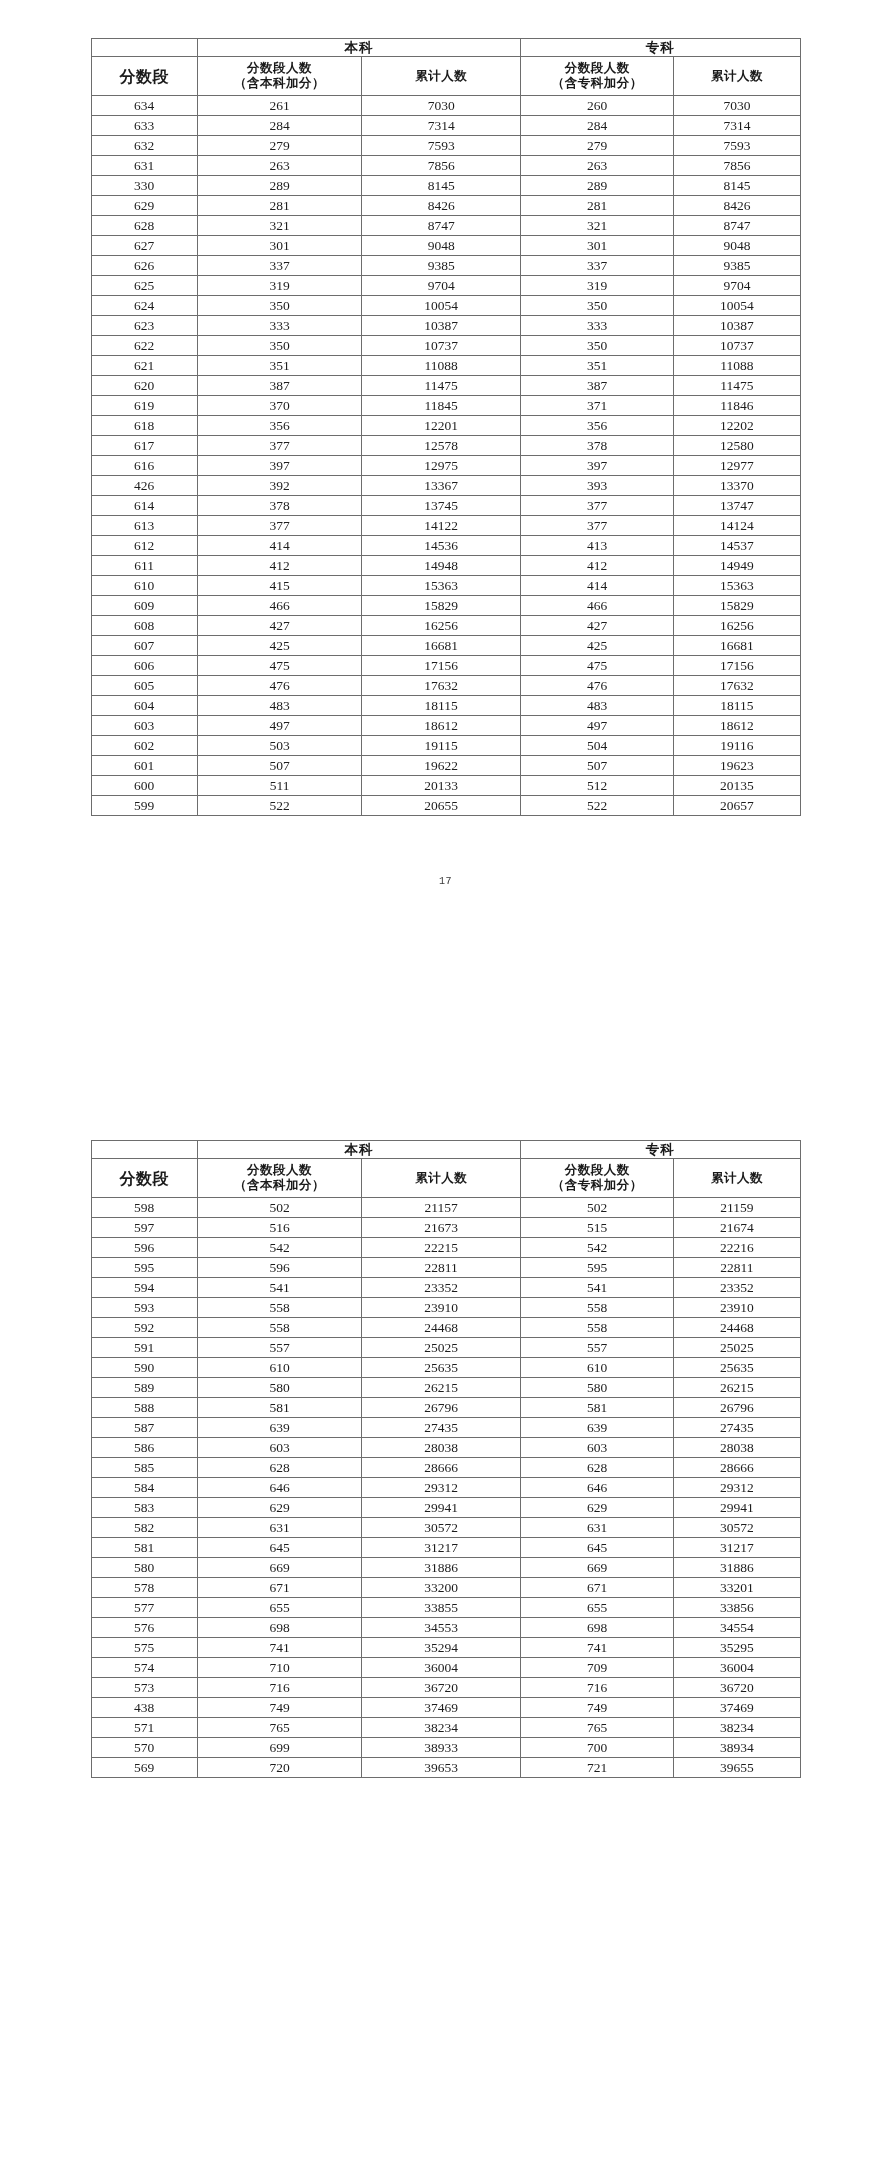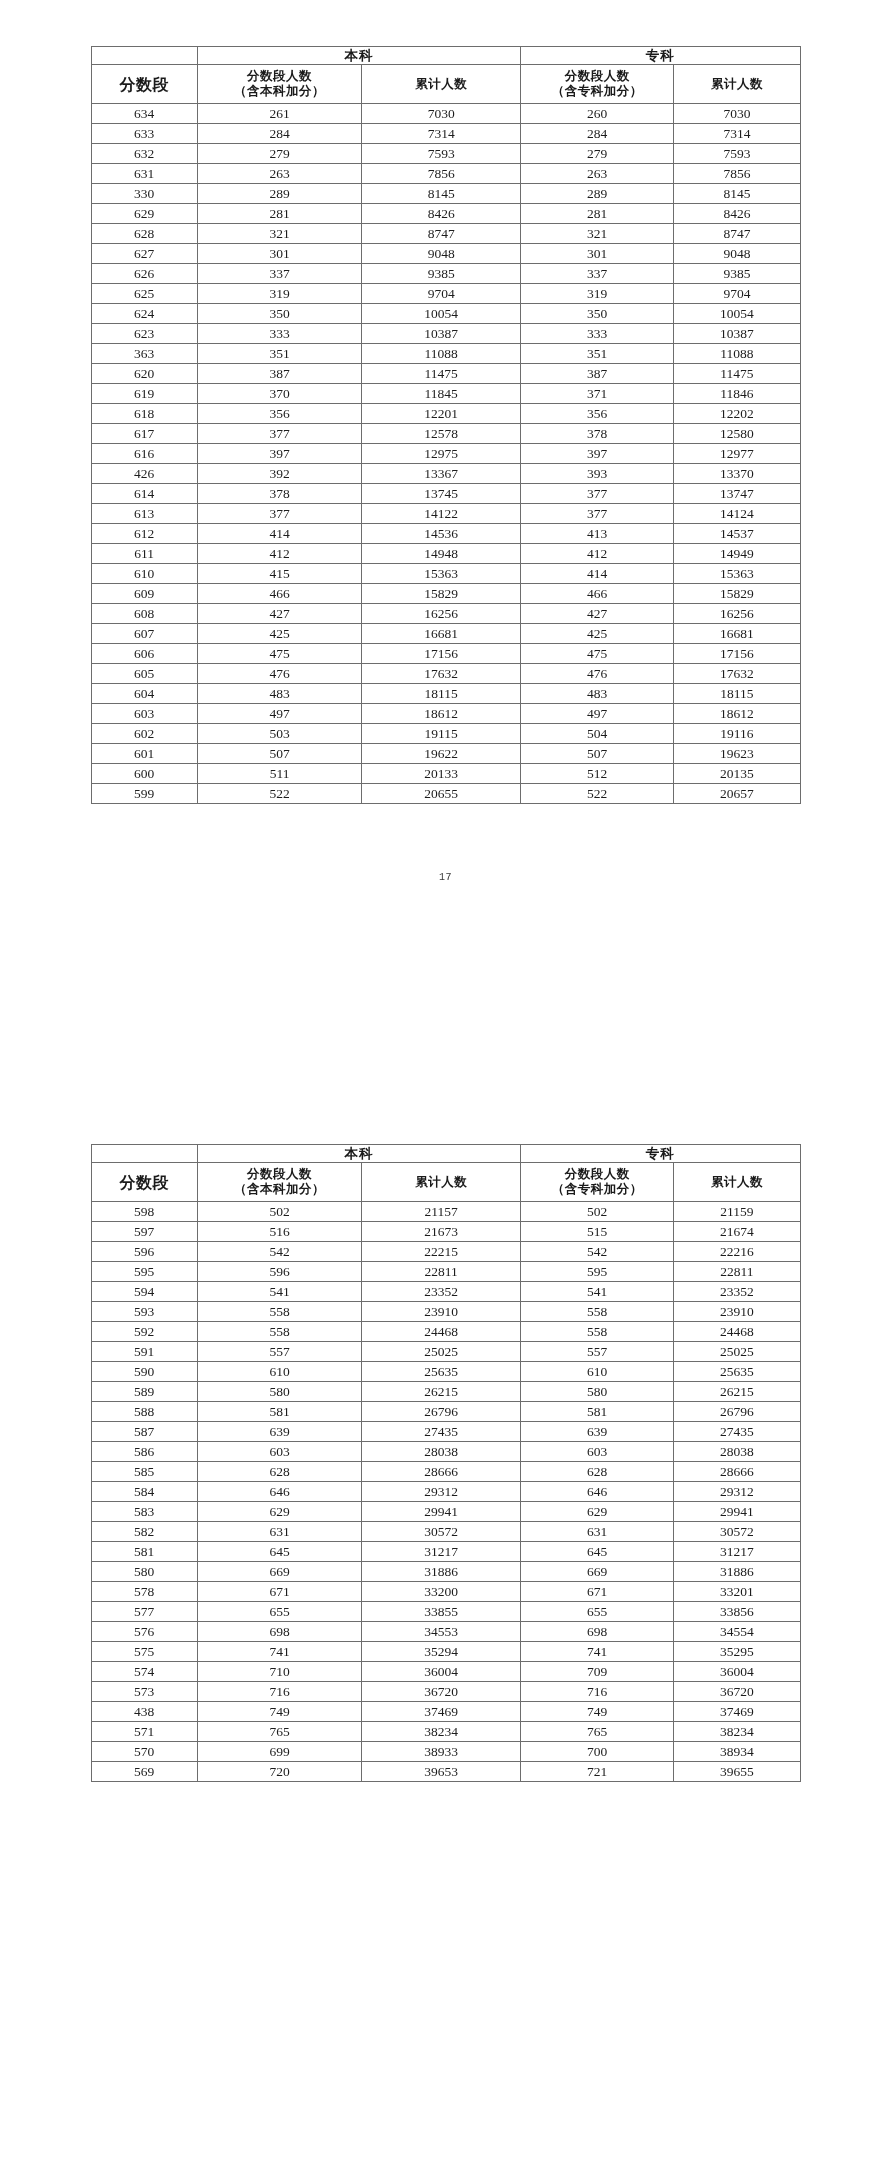"本科" .table-wrap { margin: 8px auto -> 0 auto }
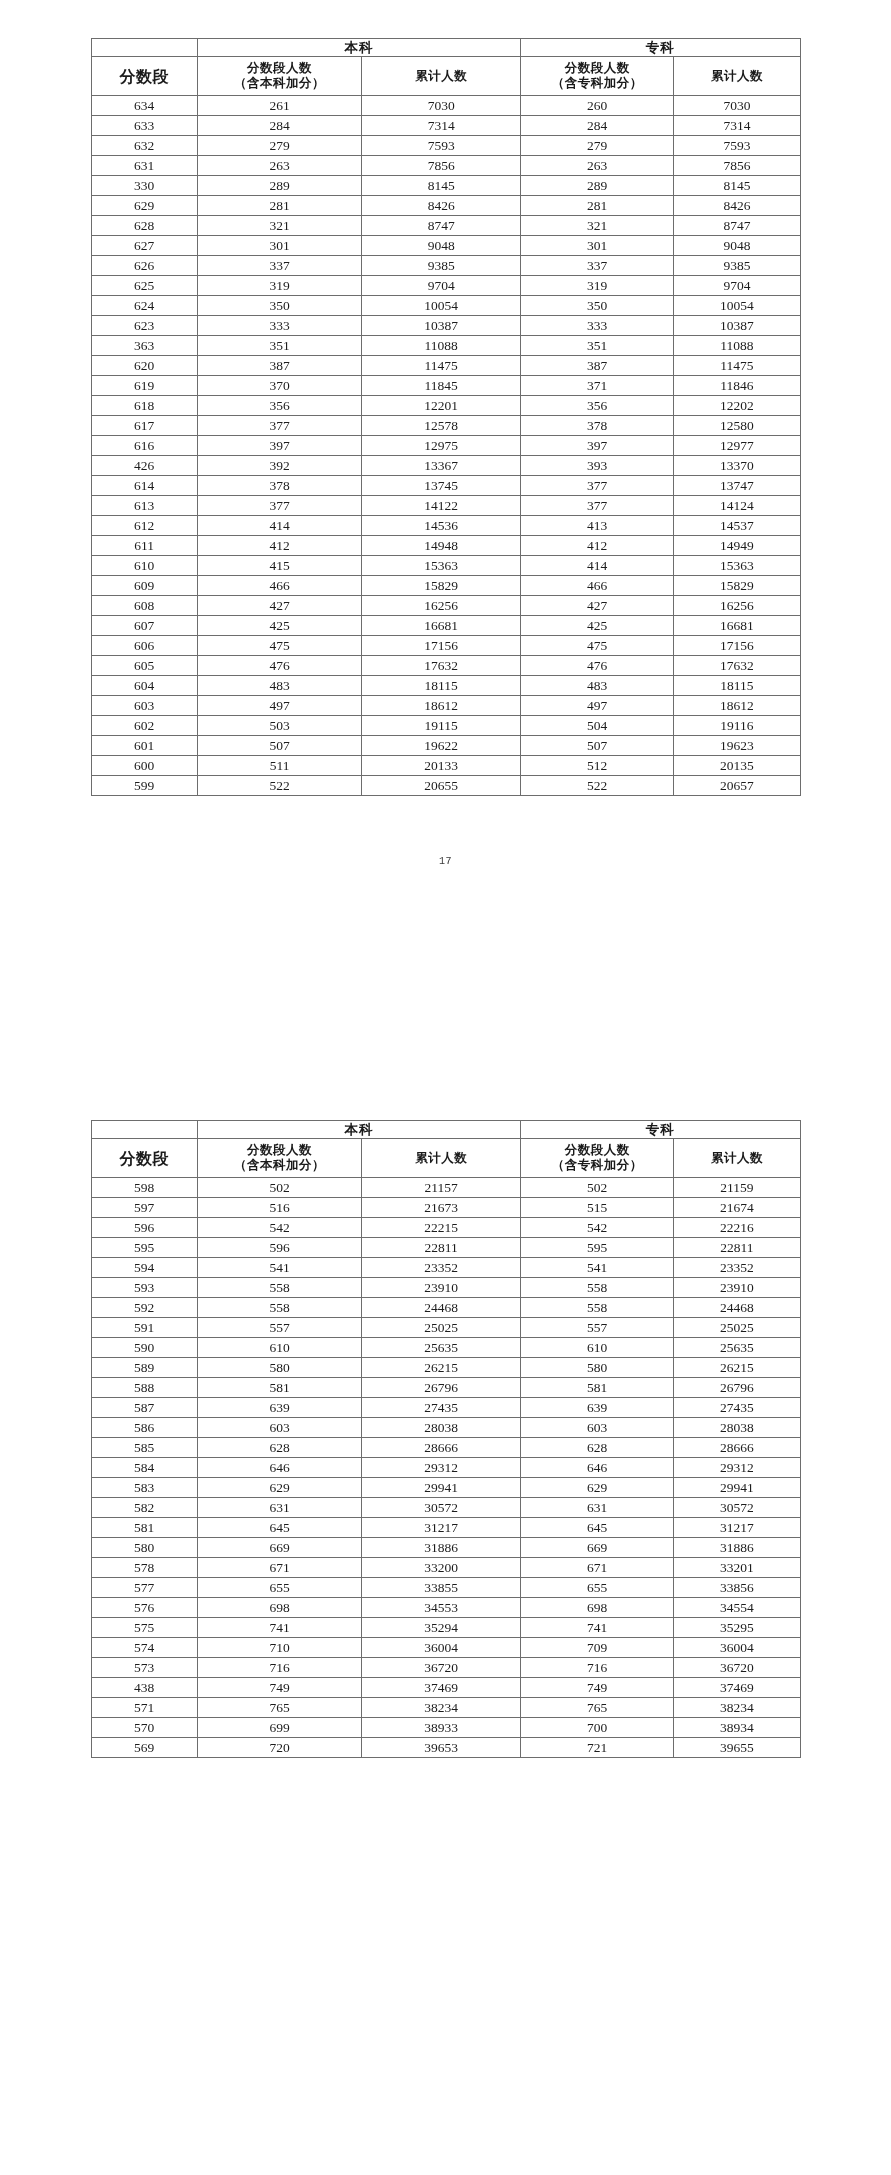"622" tr { html: none -> <tr> <td>622</td> <td>350</td> <td>10737</td> <td>350</td> <td>10737</td> </tr> }
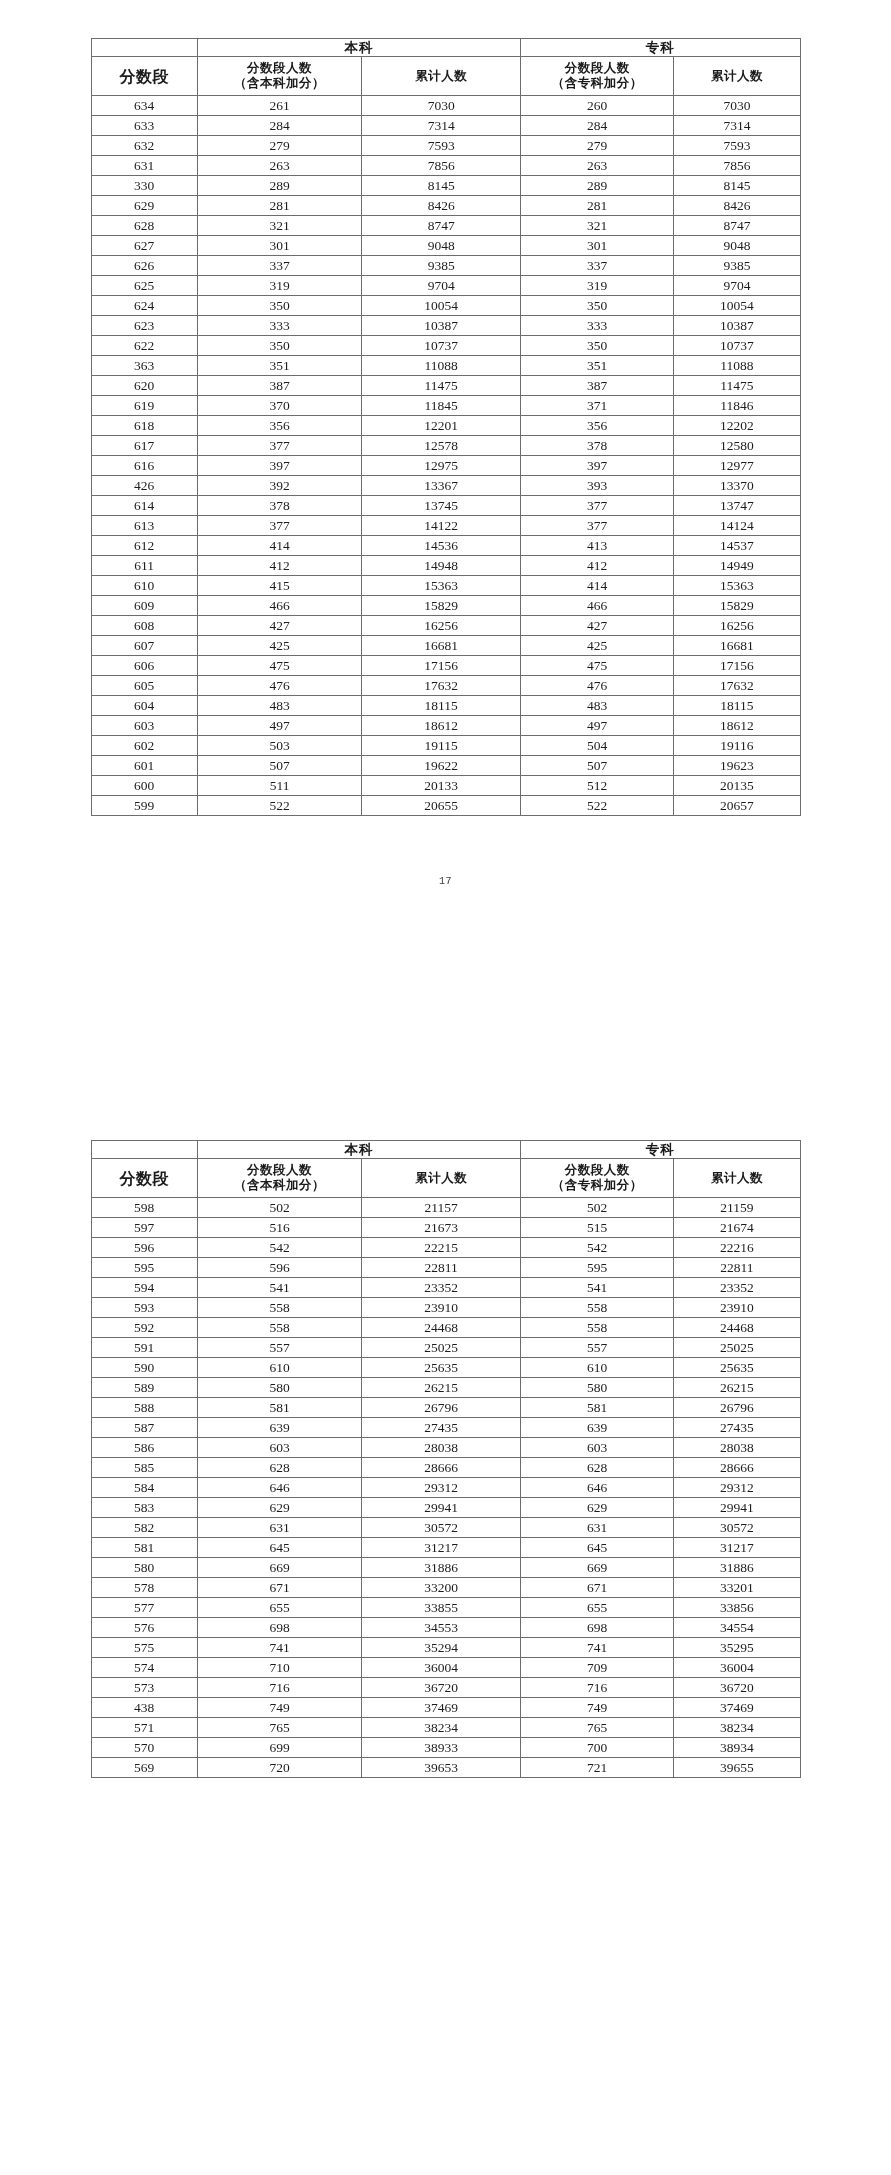"363" td { text: 363 -> 621 }
